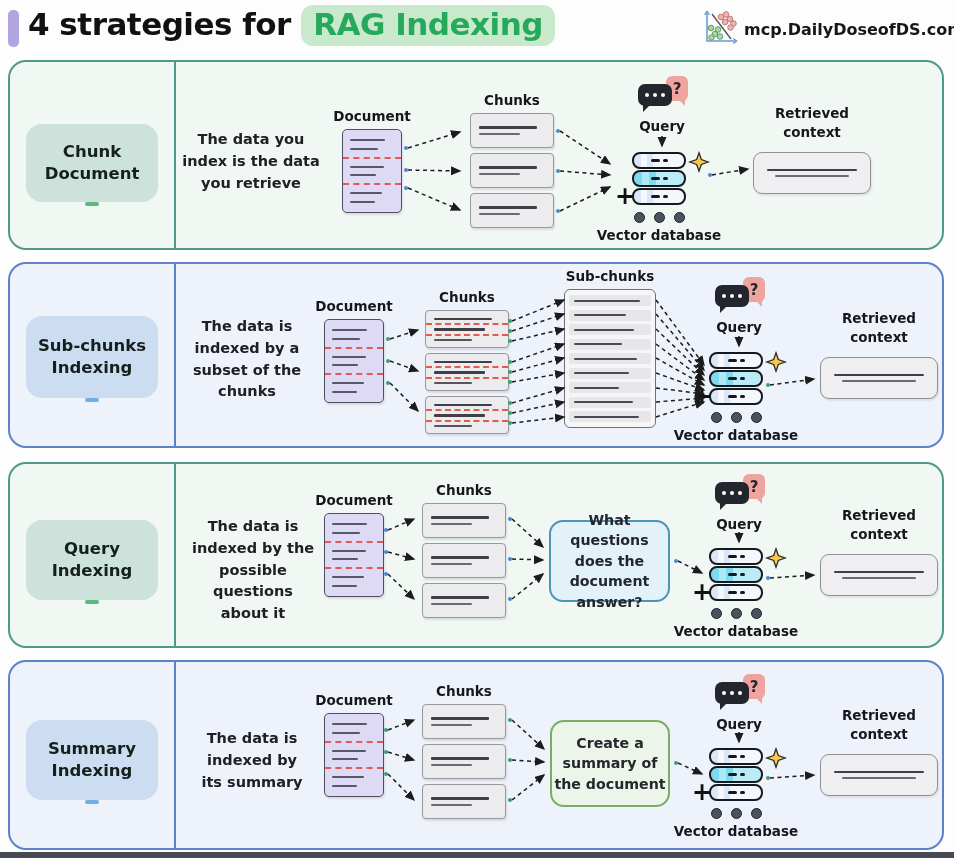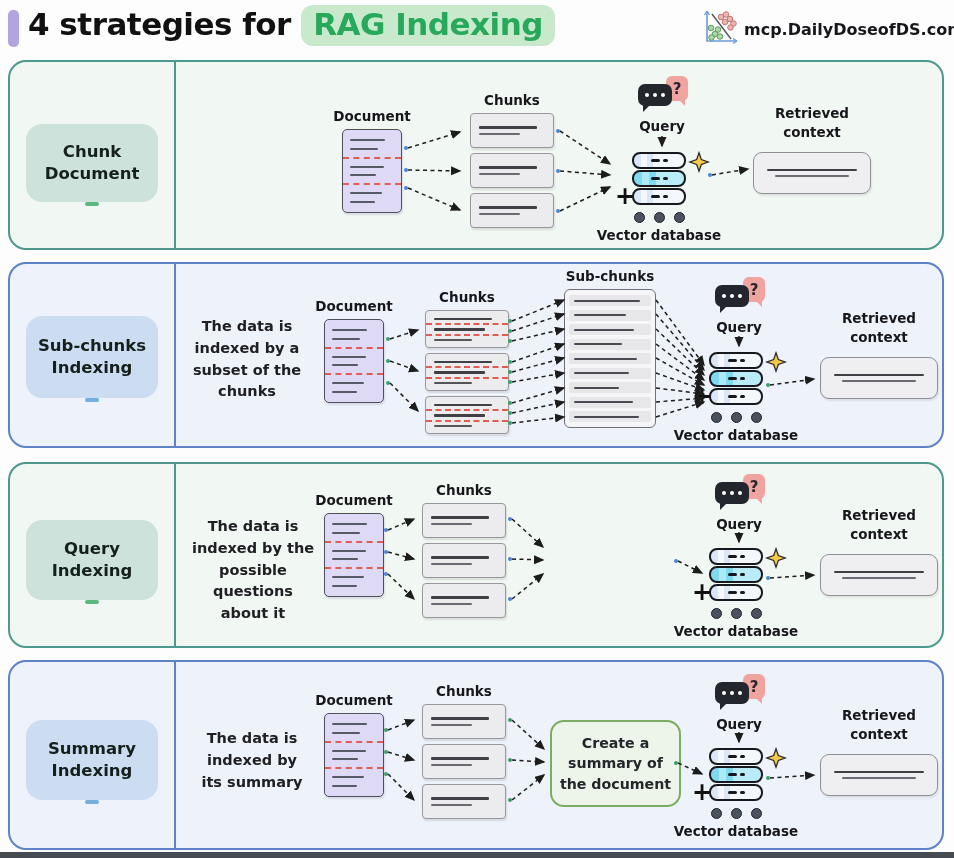"The data you" div.desc { html: none -> <div>The data you index is the data you retrieve</div> }
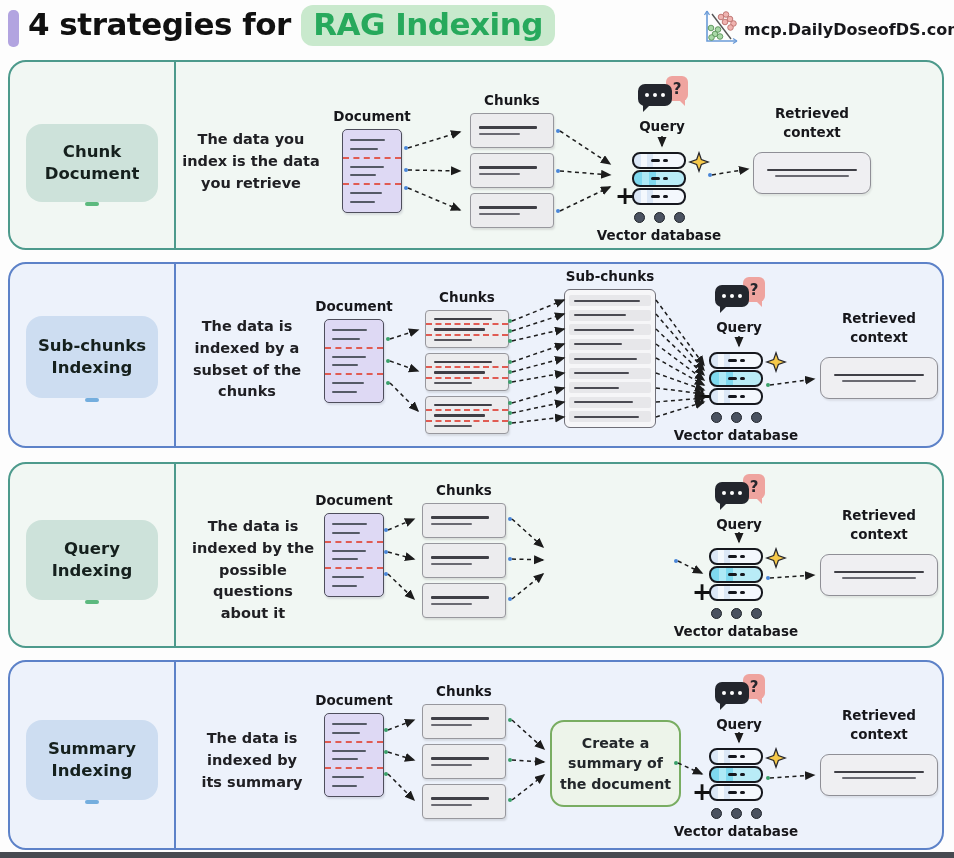"What questions" div.proc { html: none -> <div>What questions does the document answer?</div> }
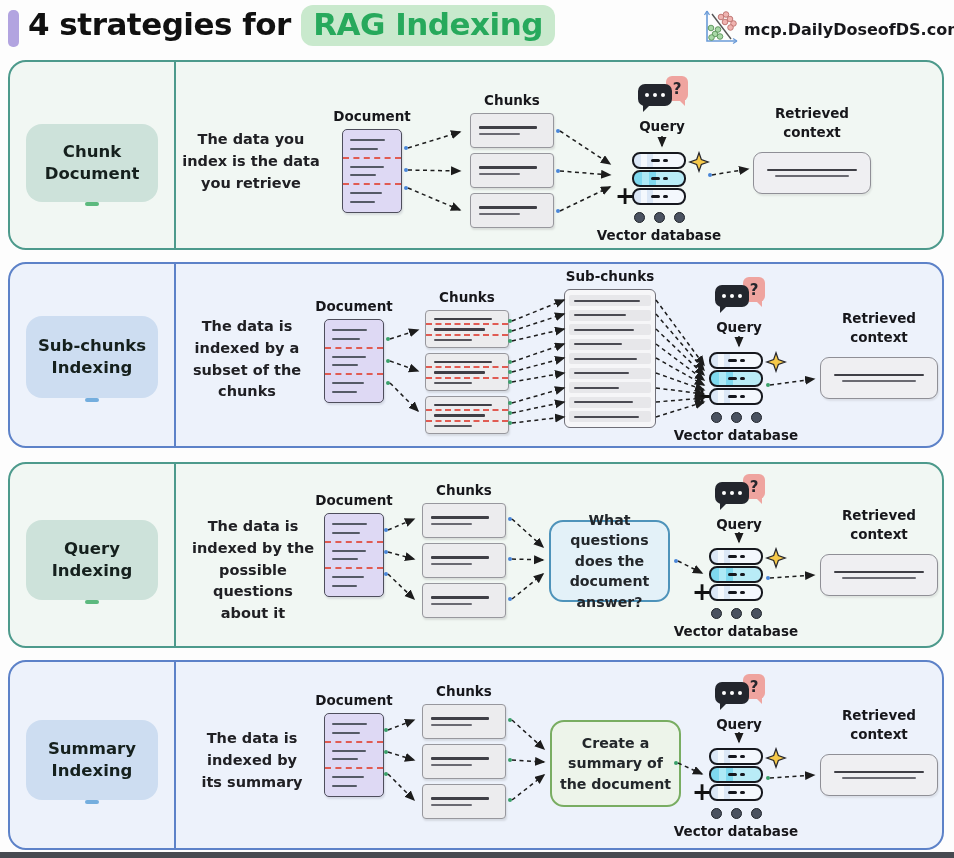"Create a" div.proc { width: 131px -> 120px }
